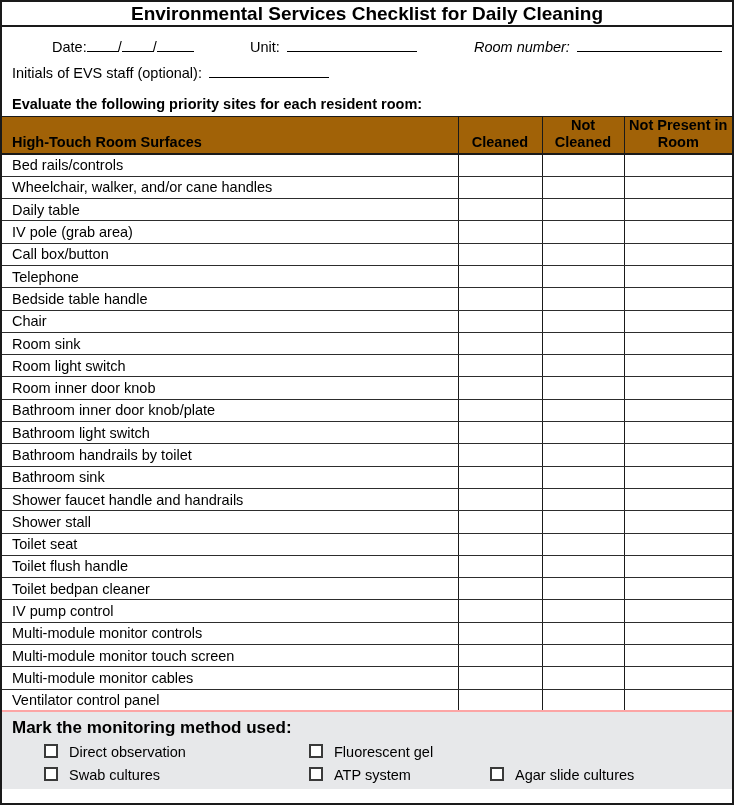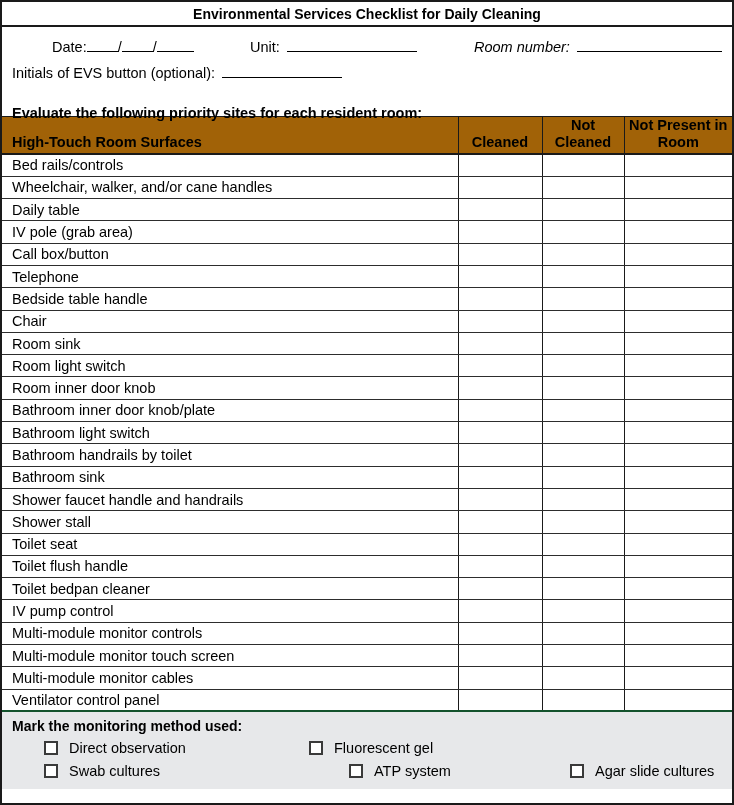"Environmental Services Checklist for" .title-bar { font-size: 14px -> 19px }
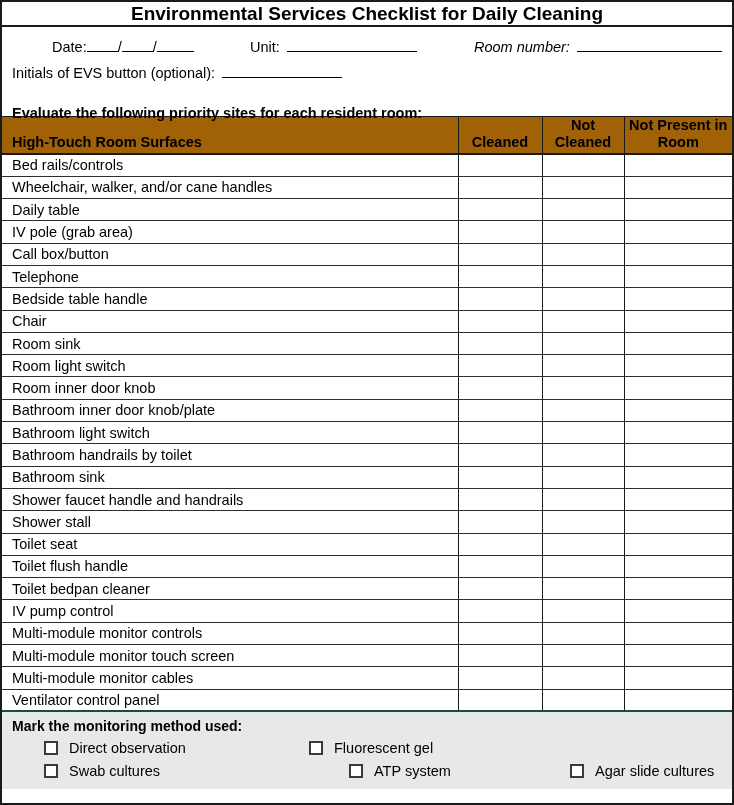"Initials of EVS button (optional):" span { text: button -> staff }
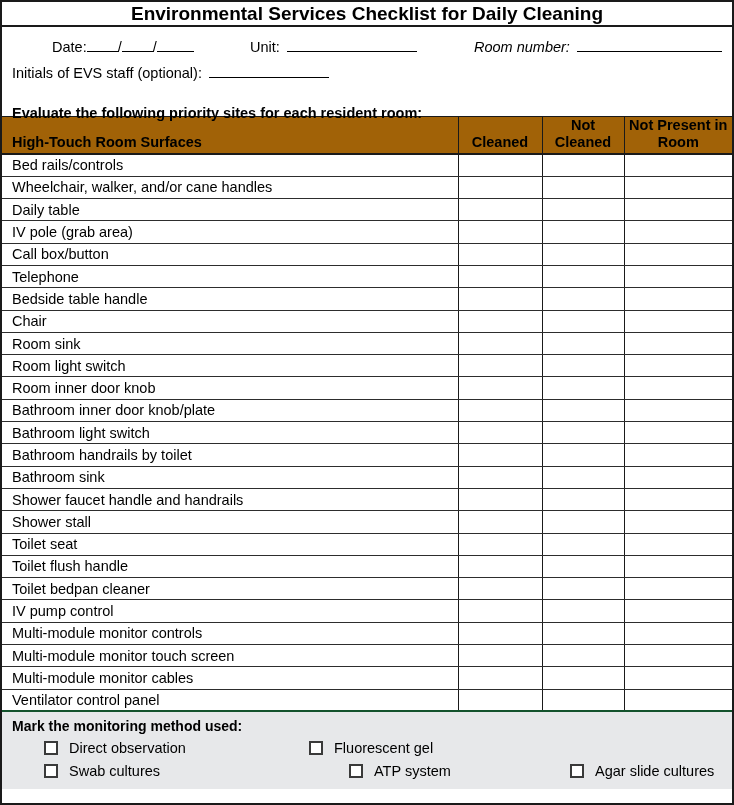"Evaluate the following priority sites" .info-row3 { margin-top: 24px -> 15px }
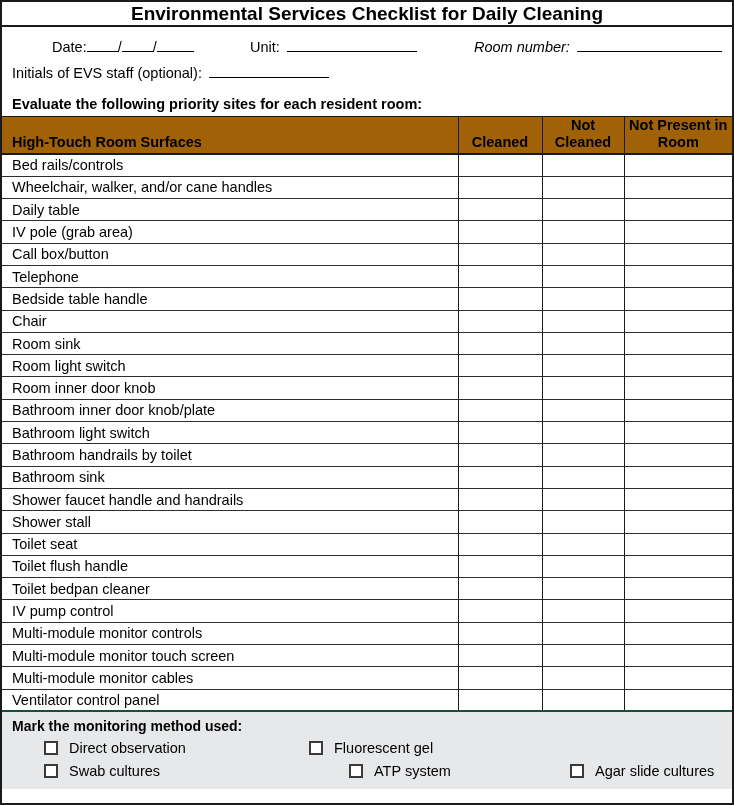"Ventilator control panel" table.checklist tbody tr:last-child td { border-bottom: 2px solid #14532d -> 2px solid #fca5a5 }
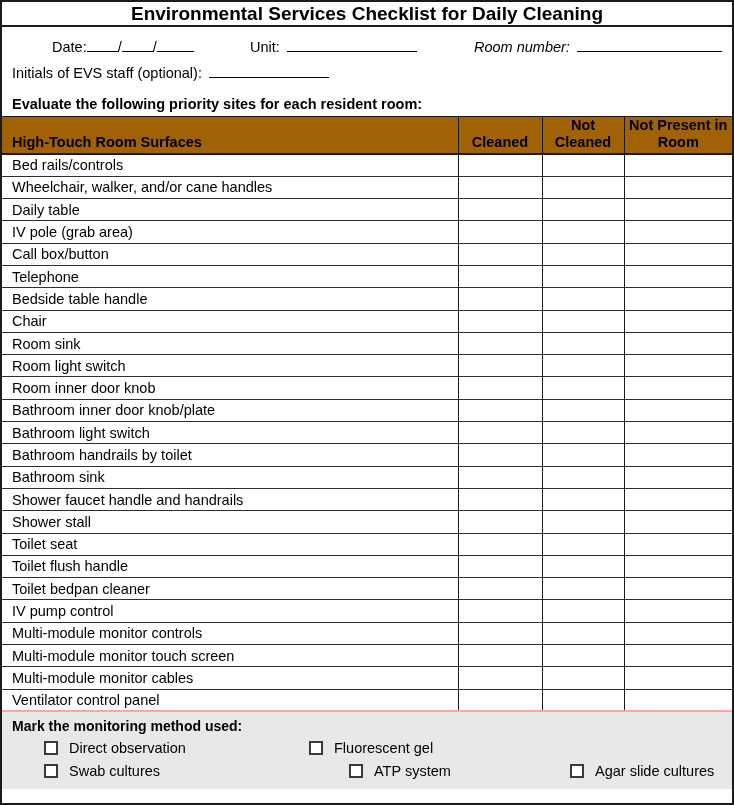"Mark the monitoring method used:" .mon-heading { font-size: 14px -> 17px }
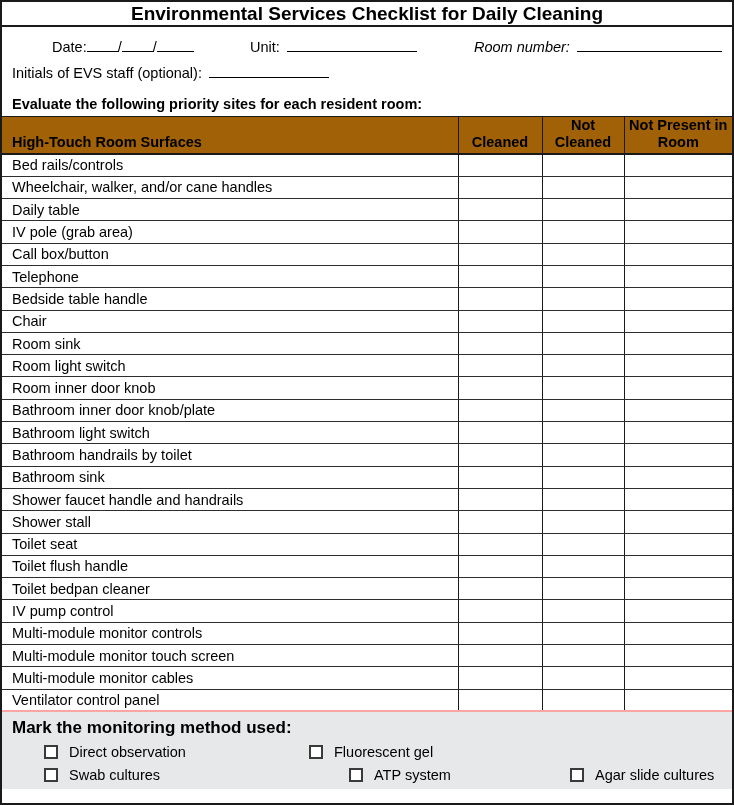"Direct observation" .mon-item { align-items: center -> flex-start }
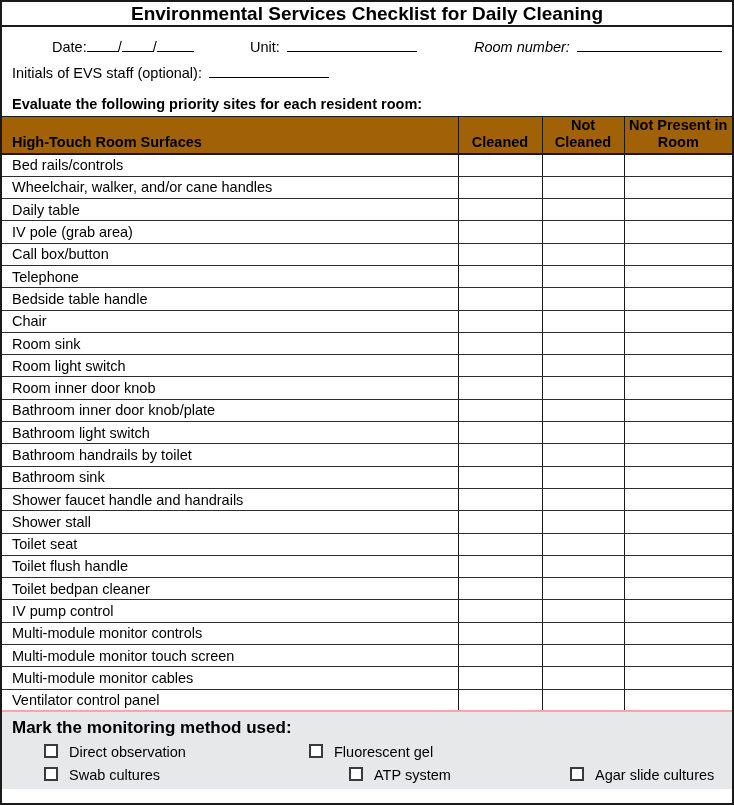"Swab cultures" .mon-row2 { gap: 40px -> none }
